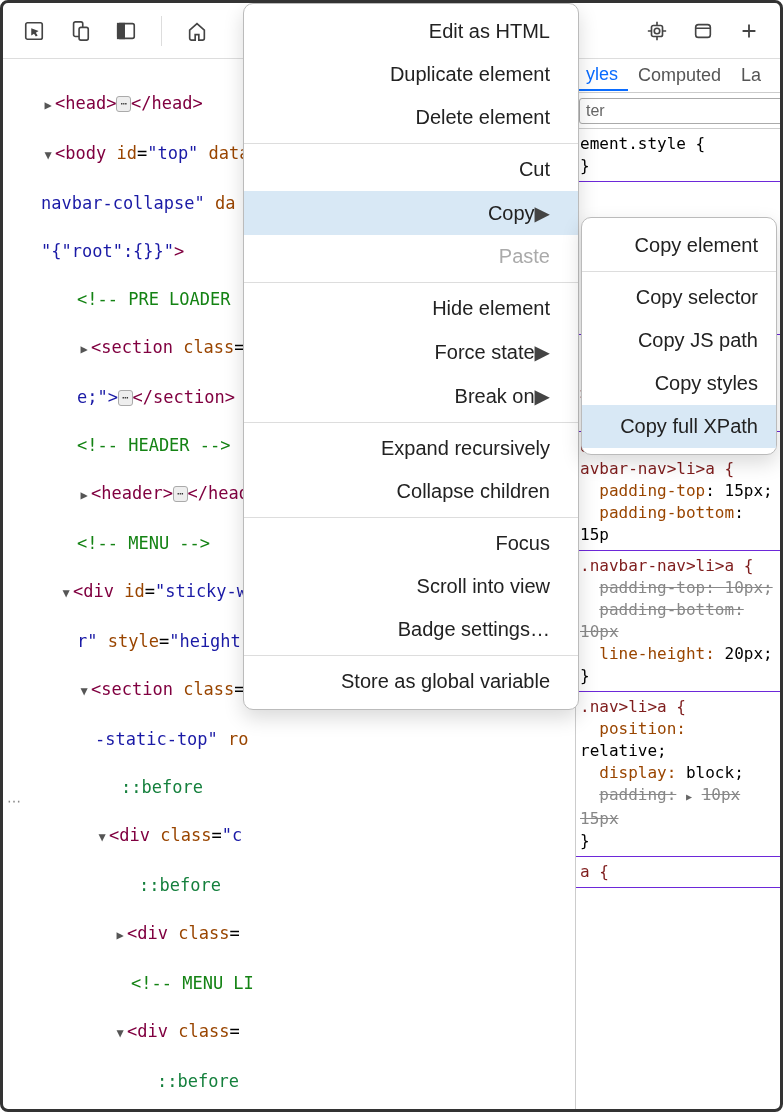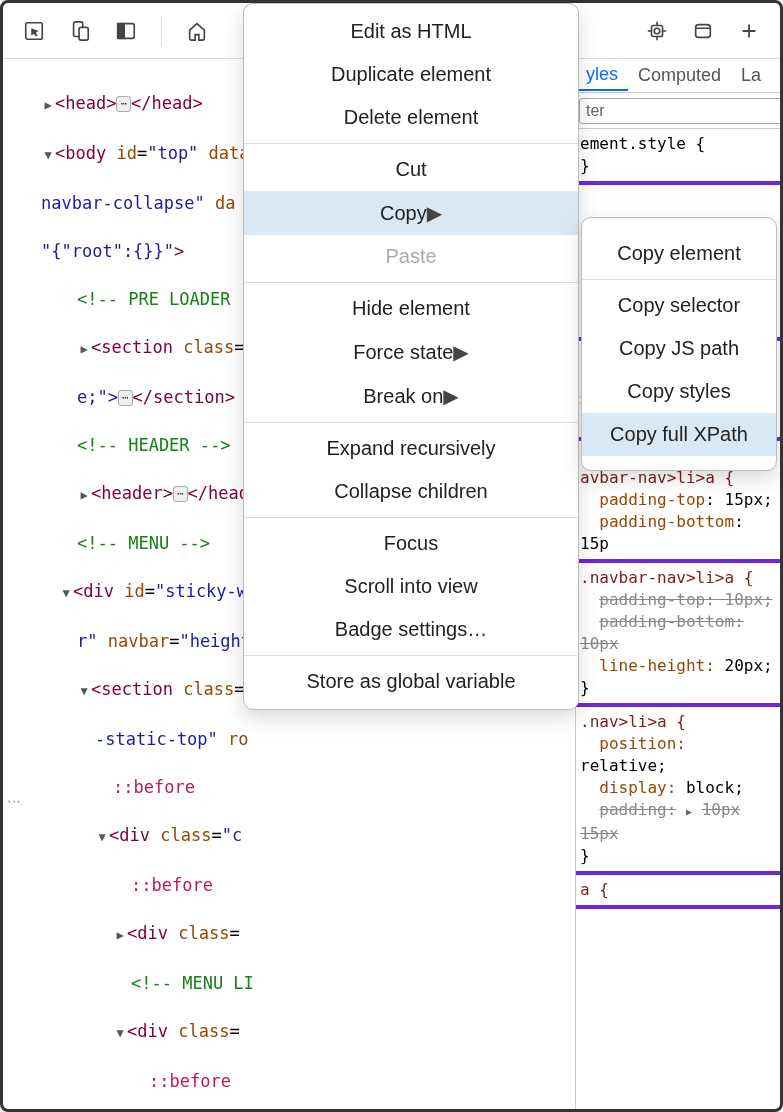"Edit as HTML" .ctx-item { justify-content: center -> flex-end }
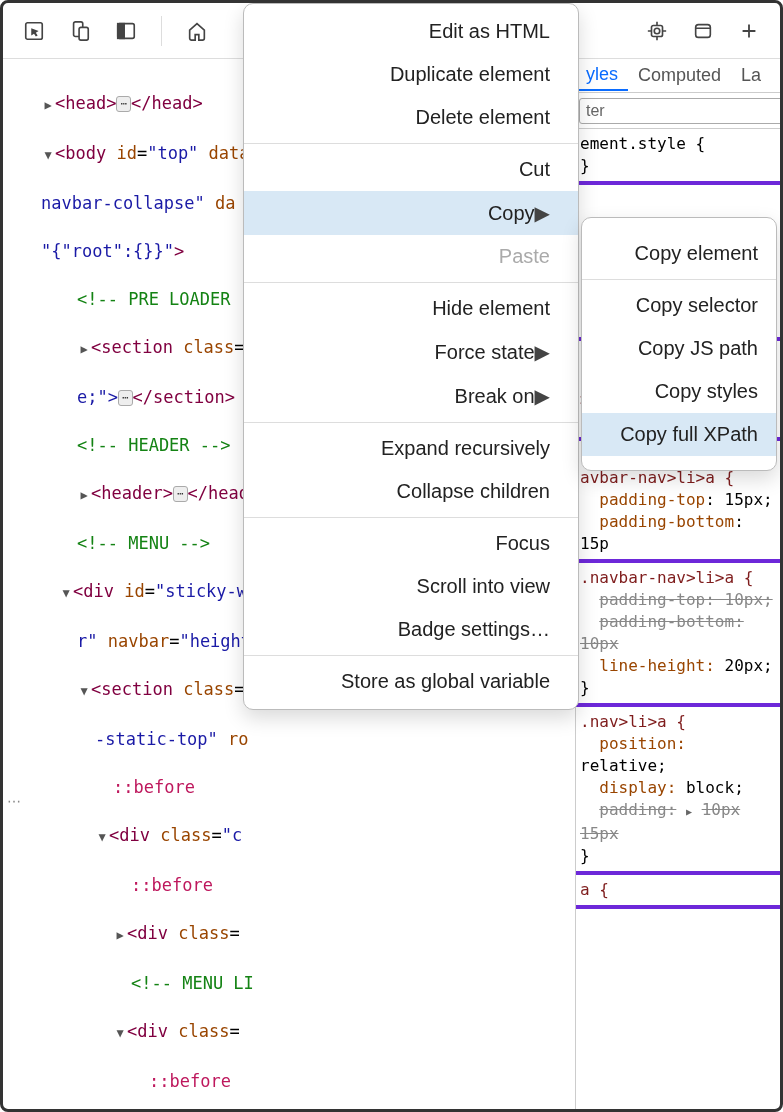"ement.style {" .style-block { border-bottom: 4px solid #6d28d9 -> 1px solid #6d28d9 }
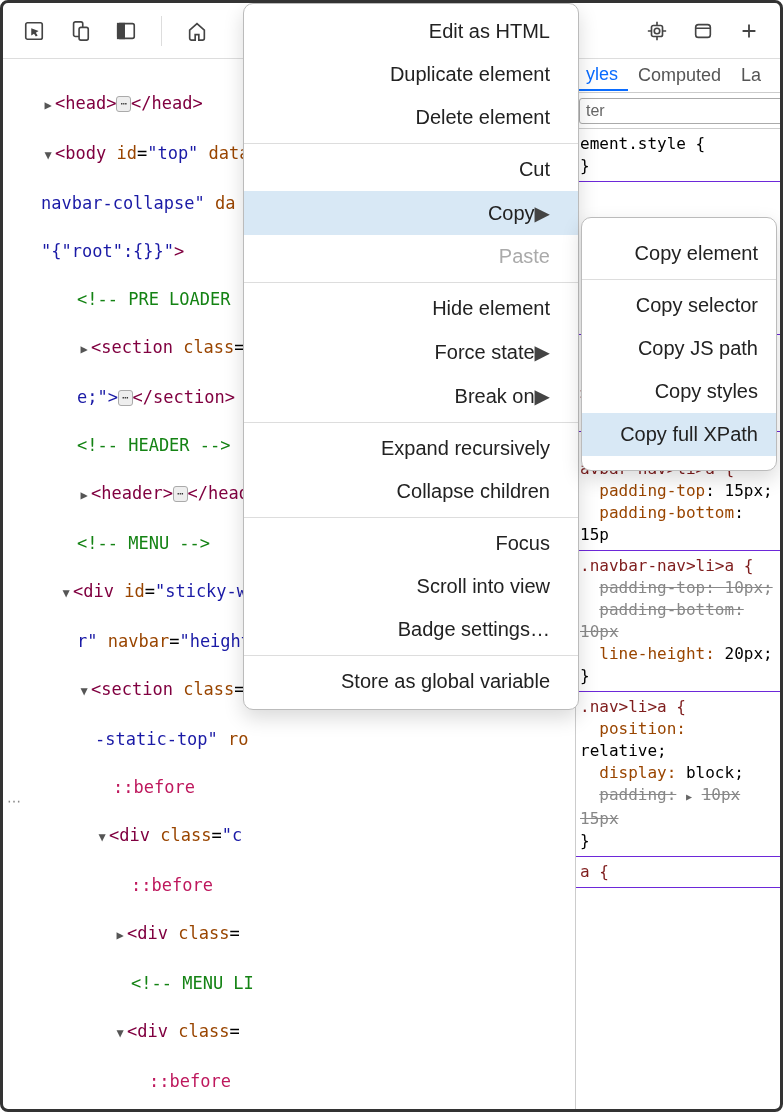"Copy element" .submenu { padding: 14px 0 -> 6px 0 }
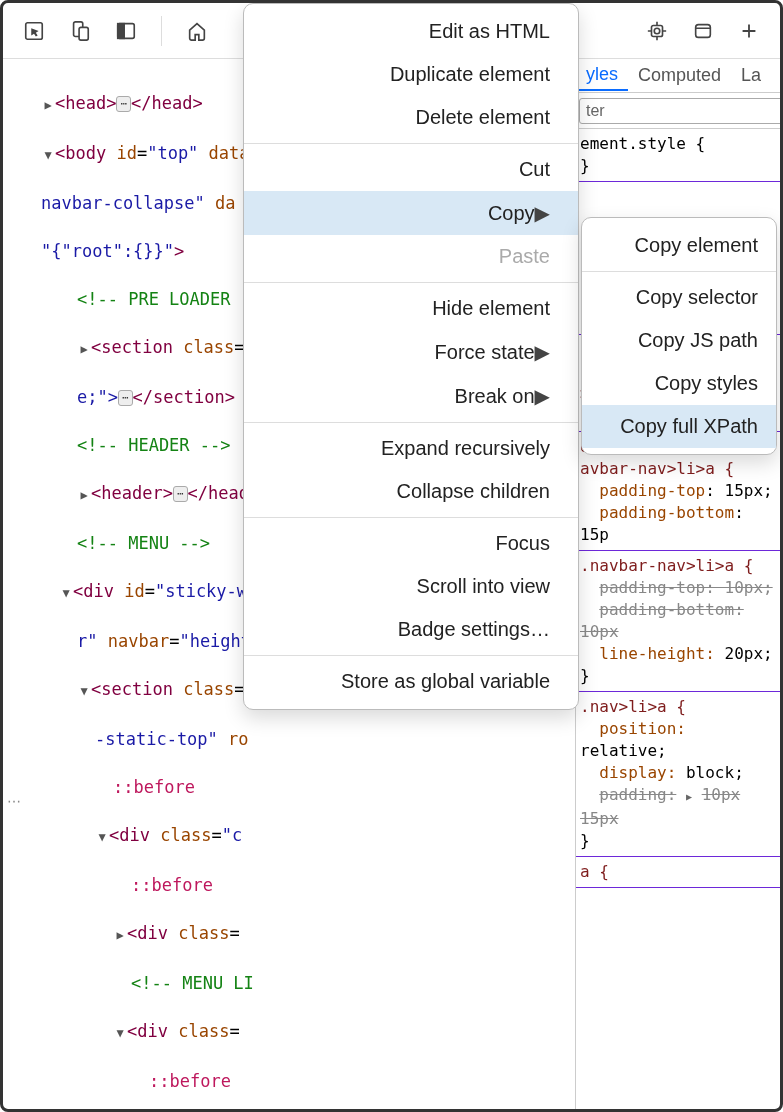"navbar" span.t-attr { text: navbar -> style }
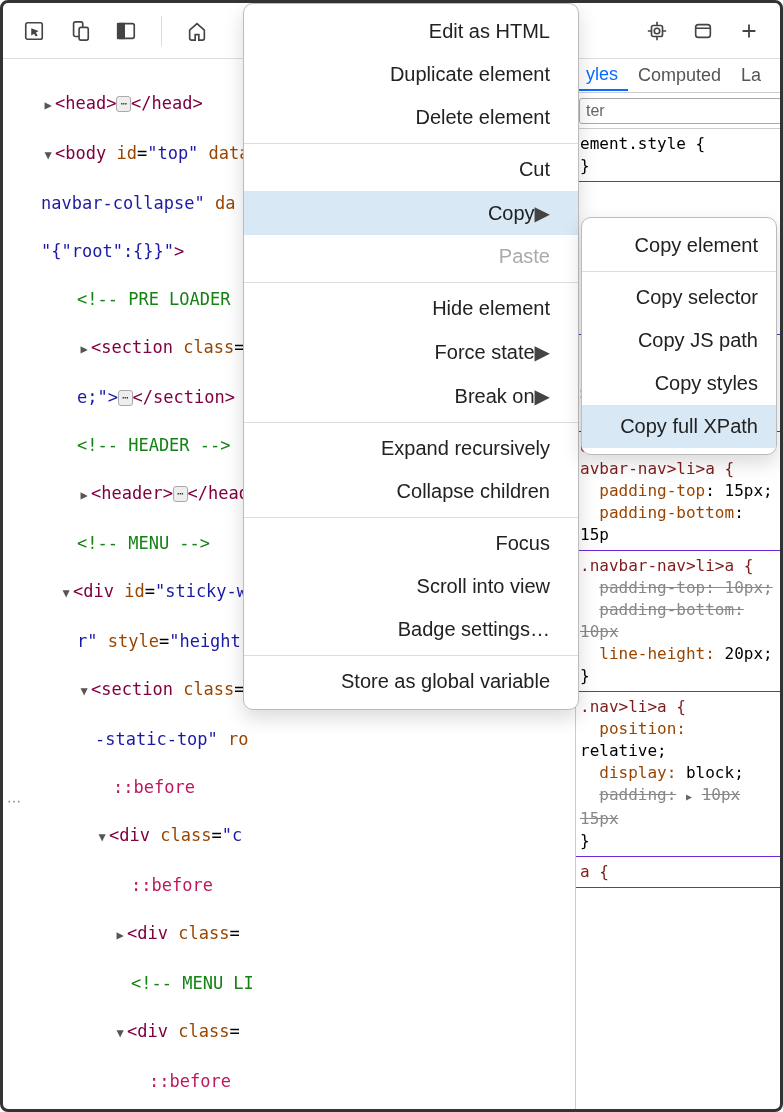"::before" .t-pseudo { color: #be185d -> #15803d; margin-left: none -> 8px }
